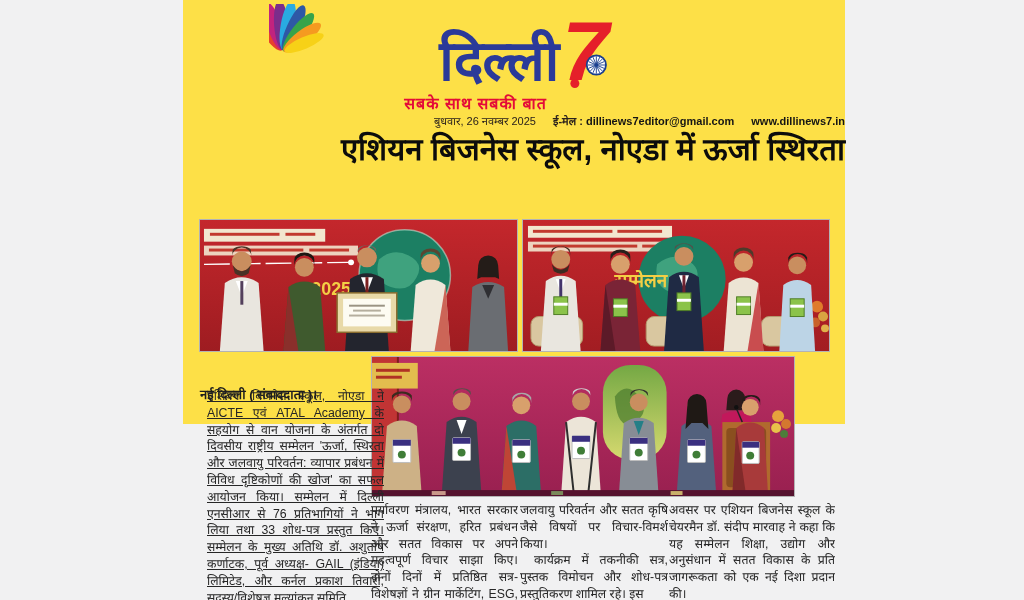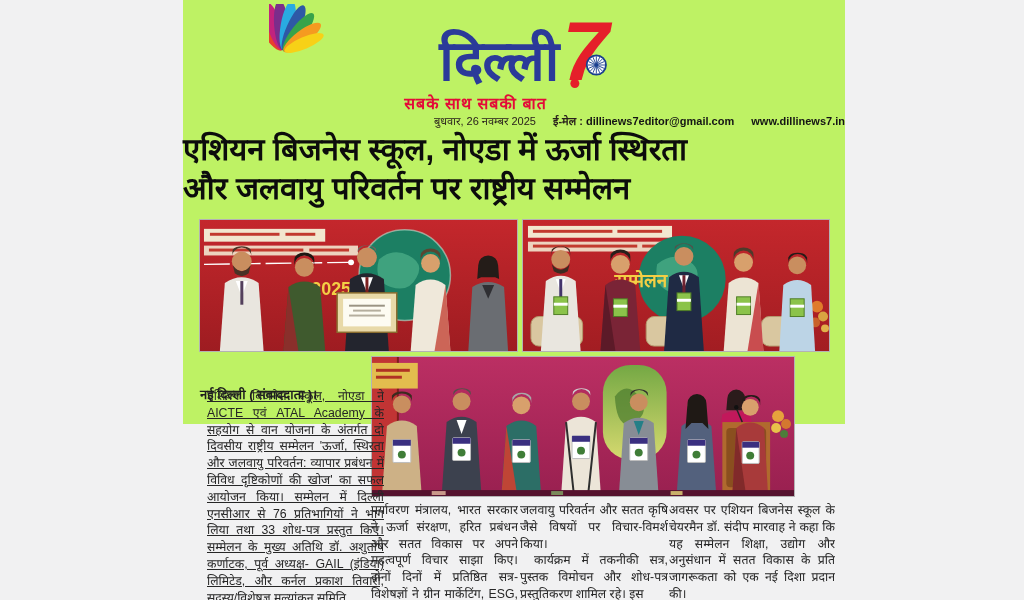"दिल्ली" .page { background: #bef264 -> #fde047 }
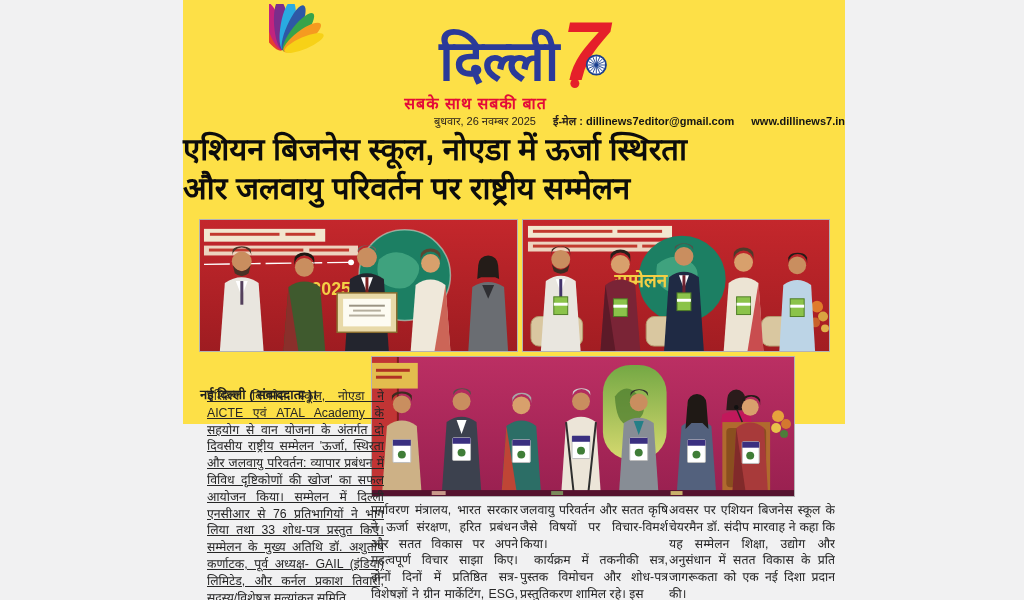"एशियन बिजनेस स्कूल, नोएडा में" .headline { text-align: left -> right }
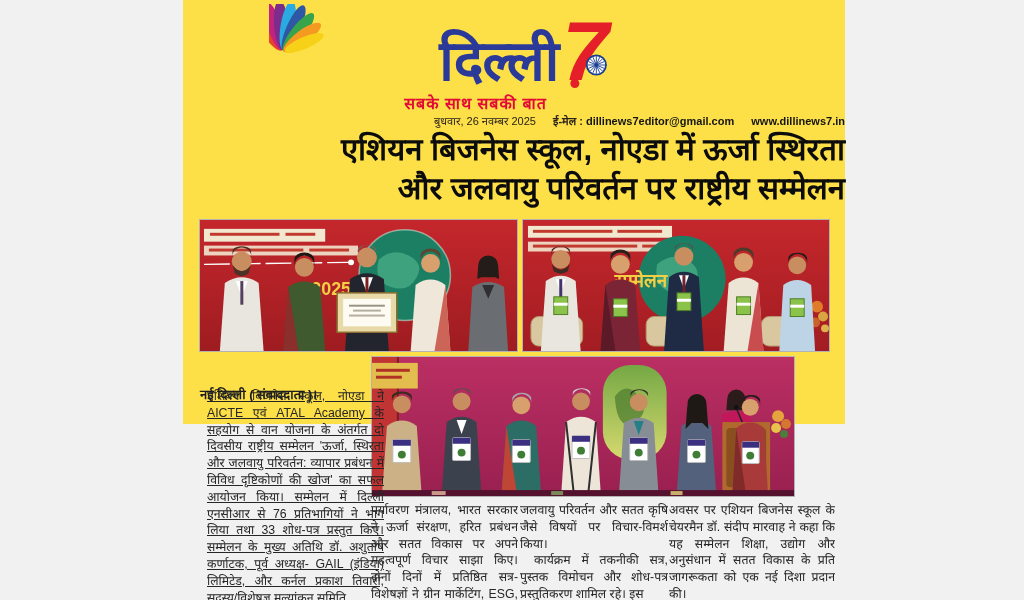"और जलवायु परिवर्तन पर राष्ट्रीय" div { html: <div>और जलवायु परिवर्तन पर राष्ट्रीय सम्मेलन</div> -> none }
